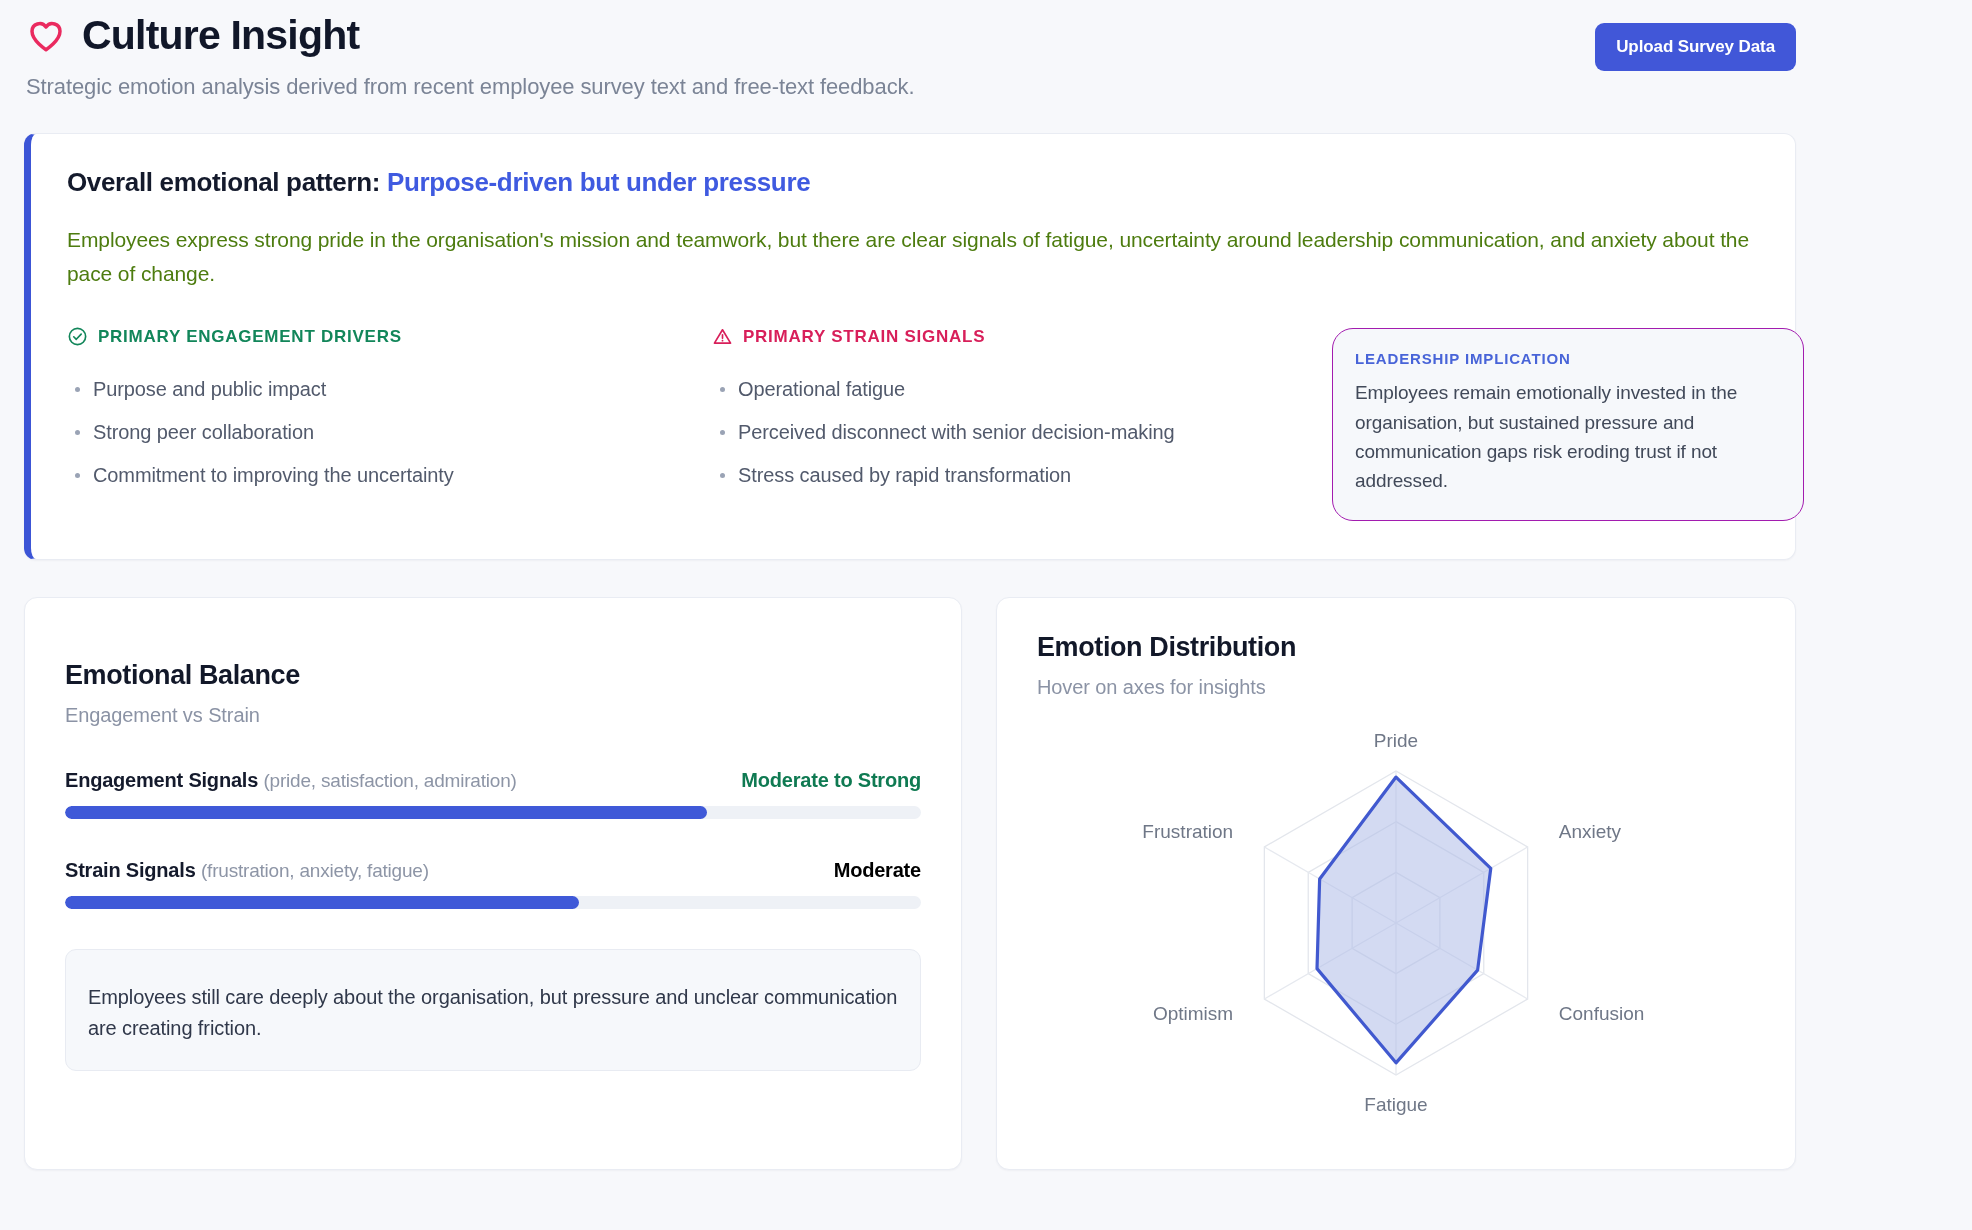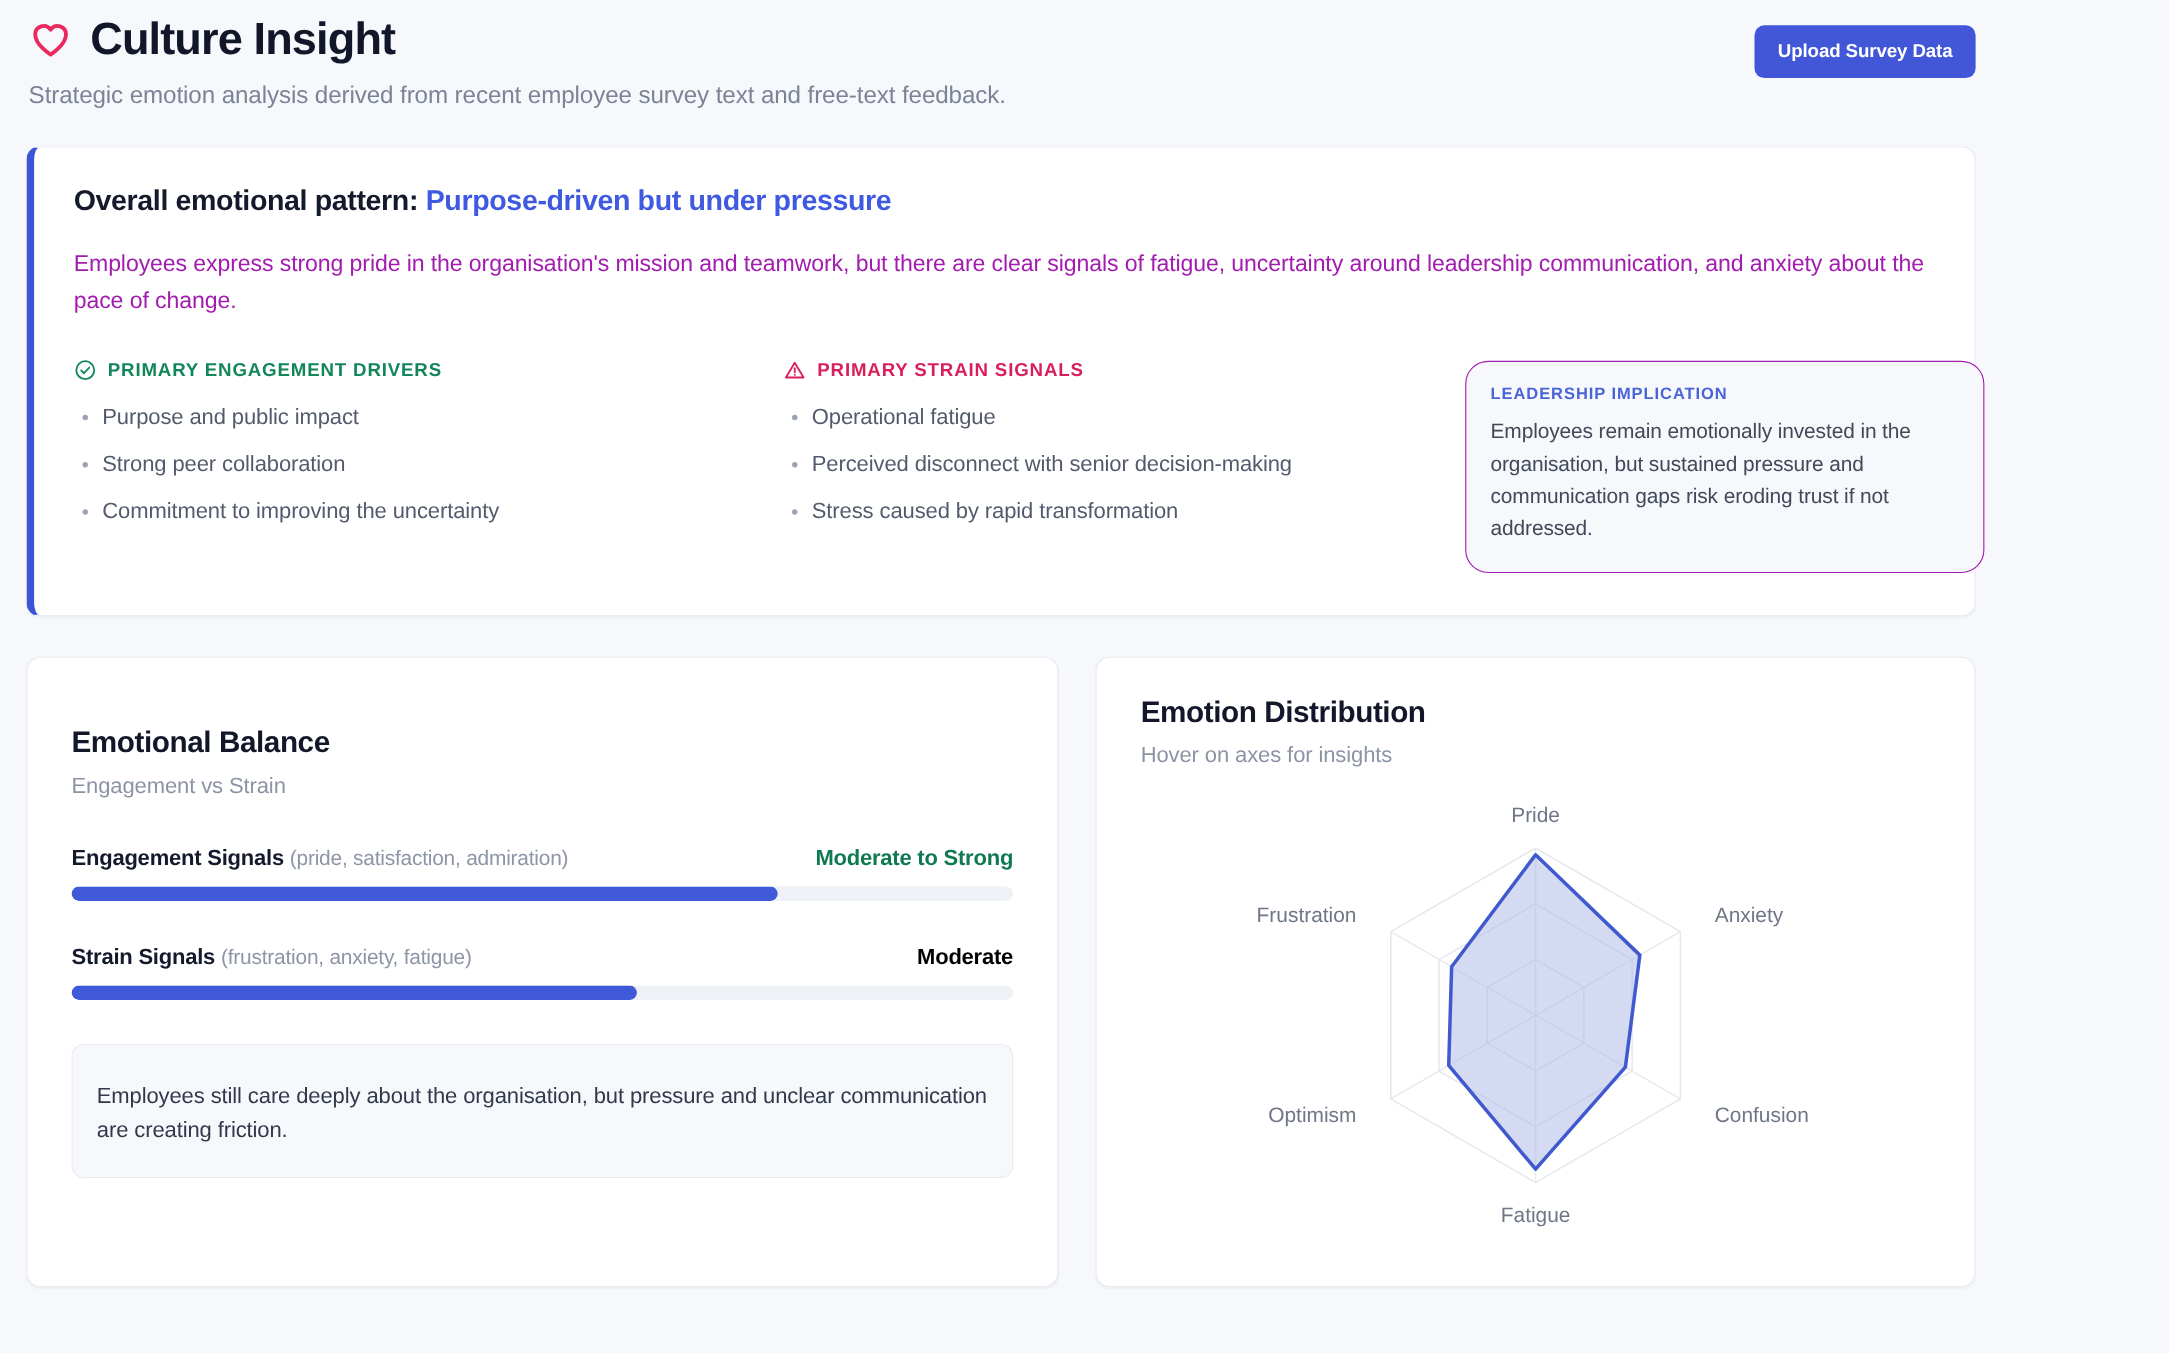"Employees express strong pride in" .summary-body { color: #a21caf -> #4d7c0f }
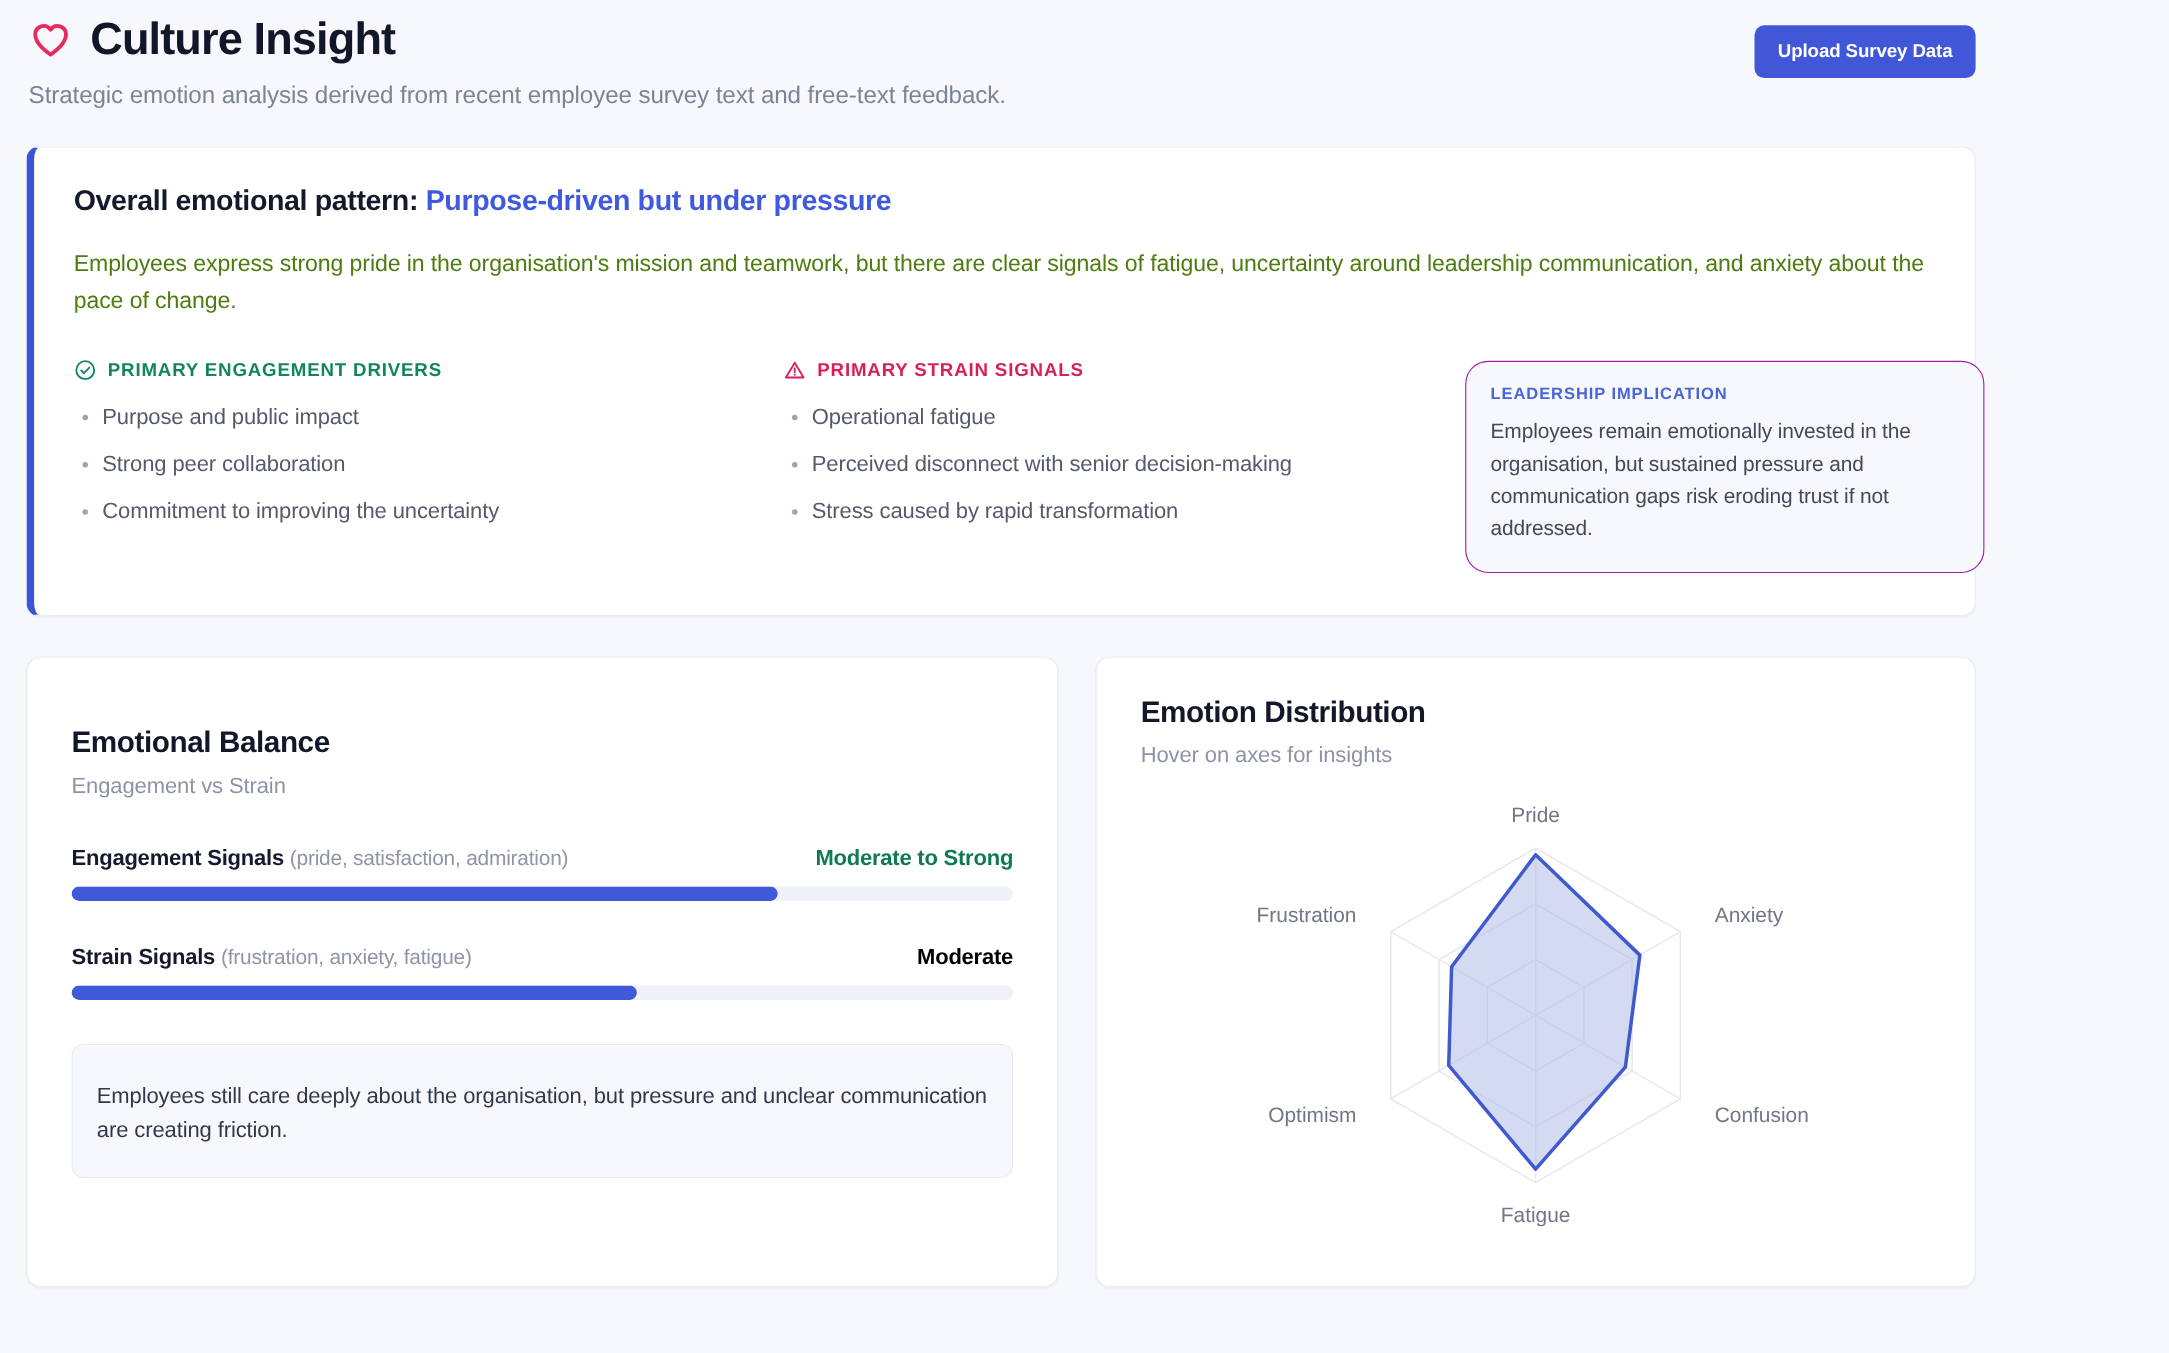"Purpose and public impact" .bullets { margin-top: 18px -> 28px }
